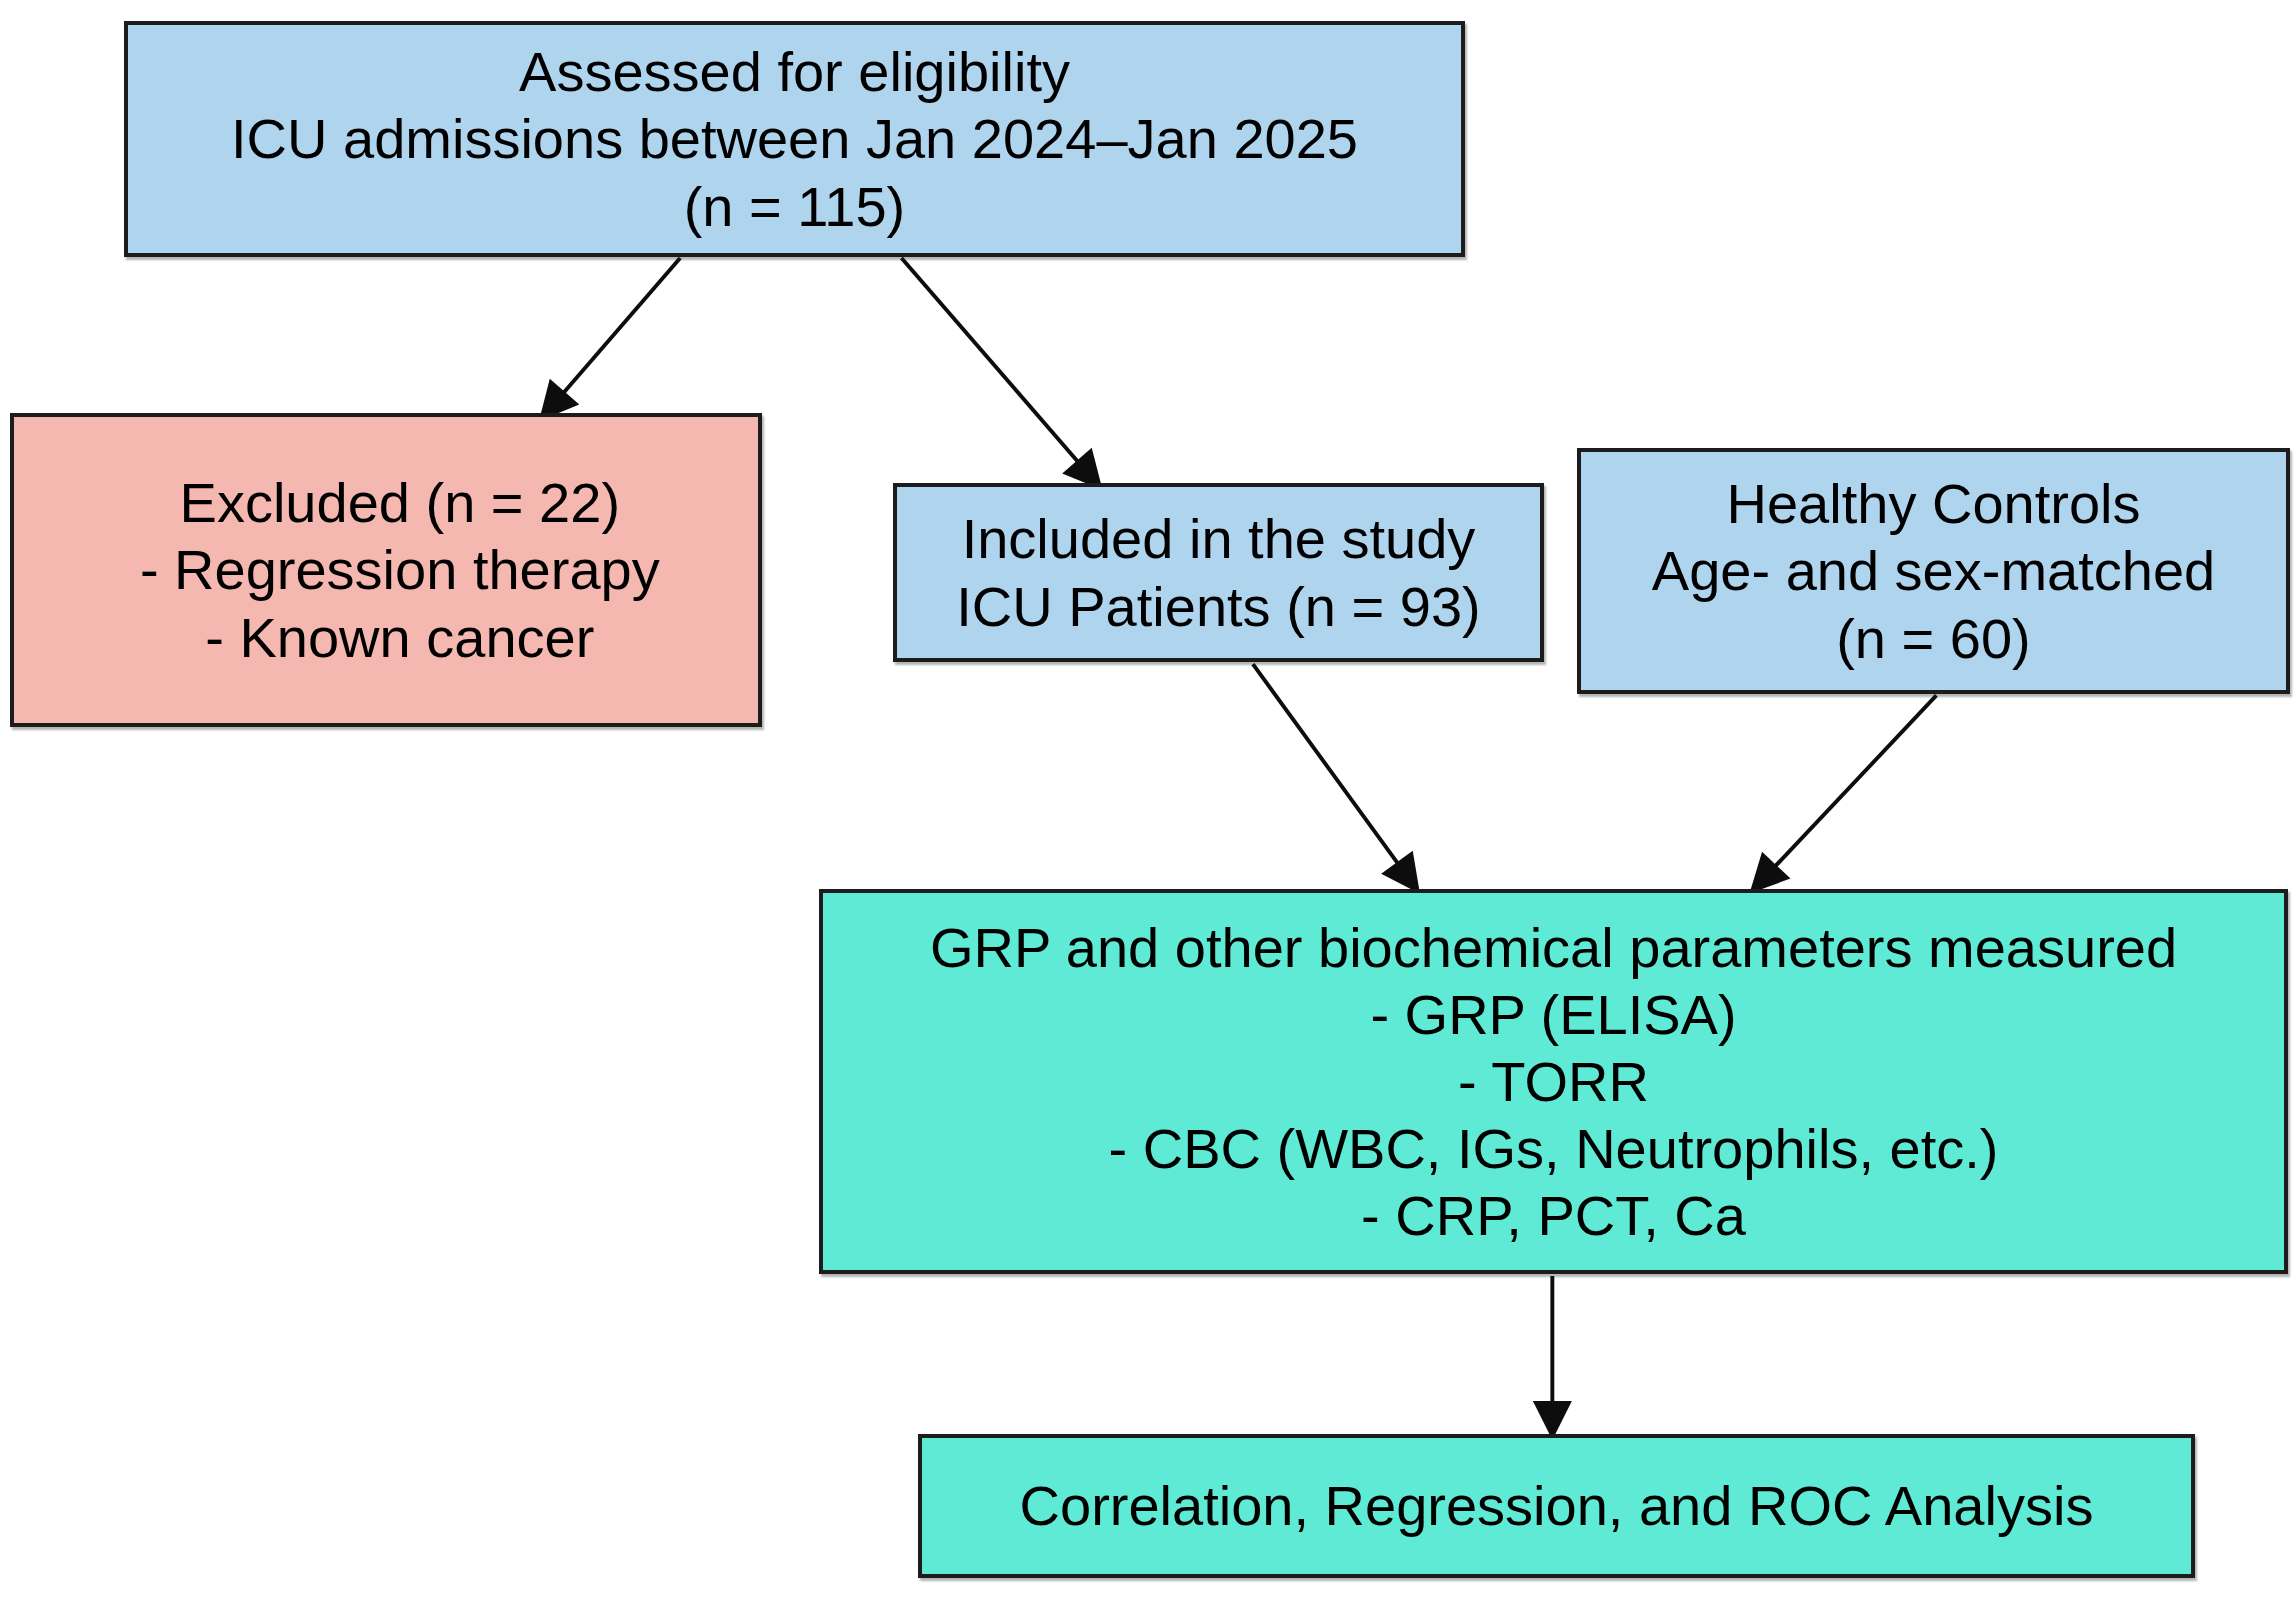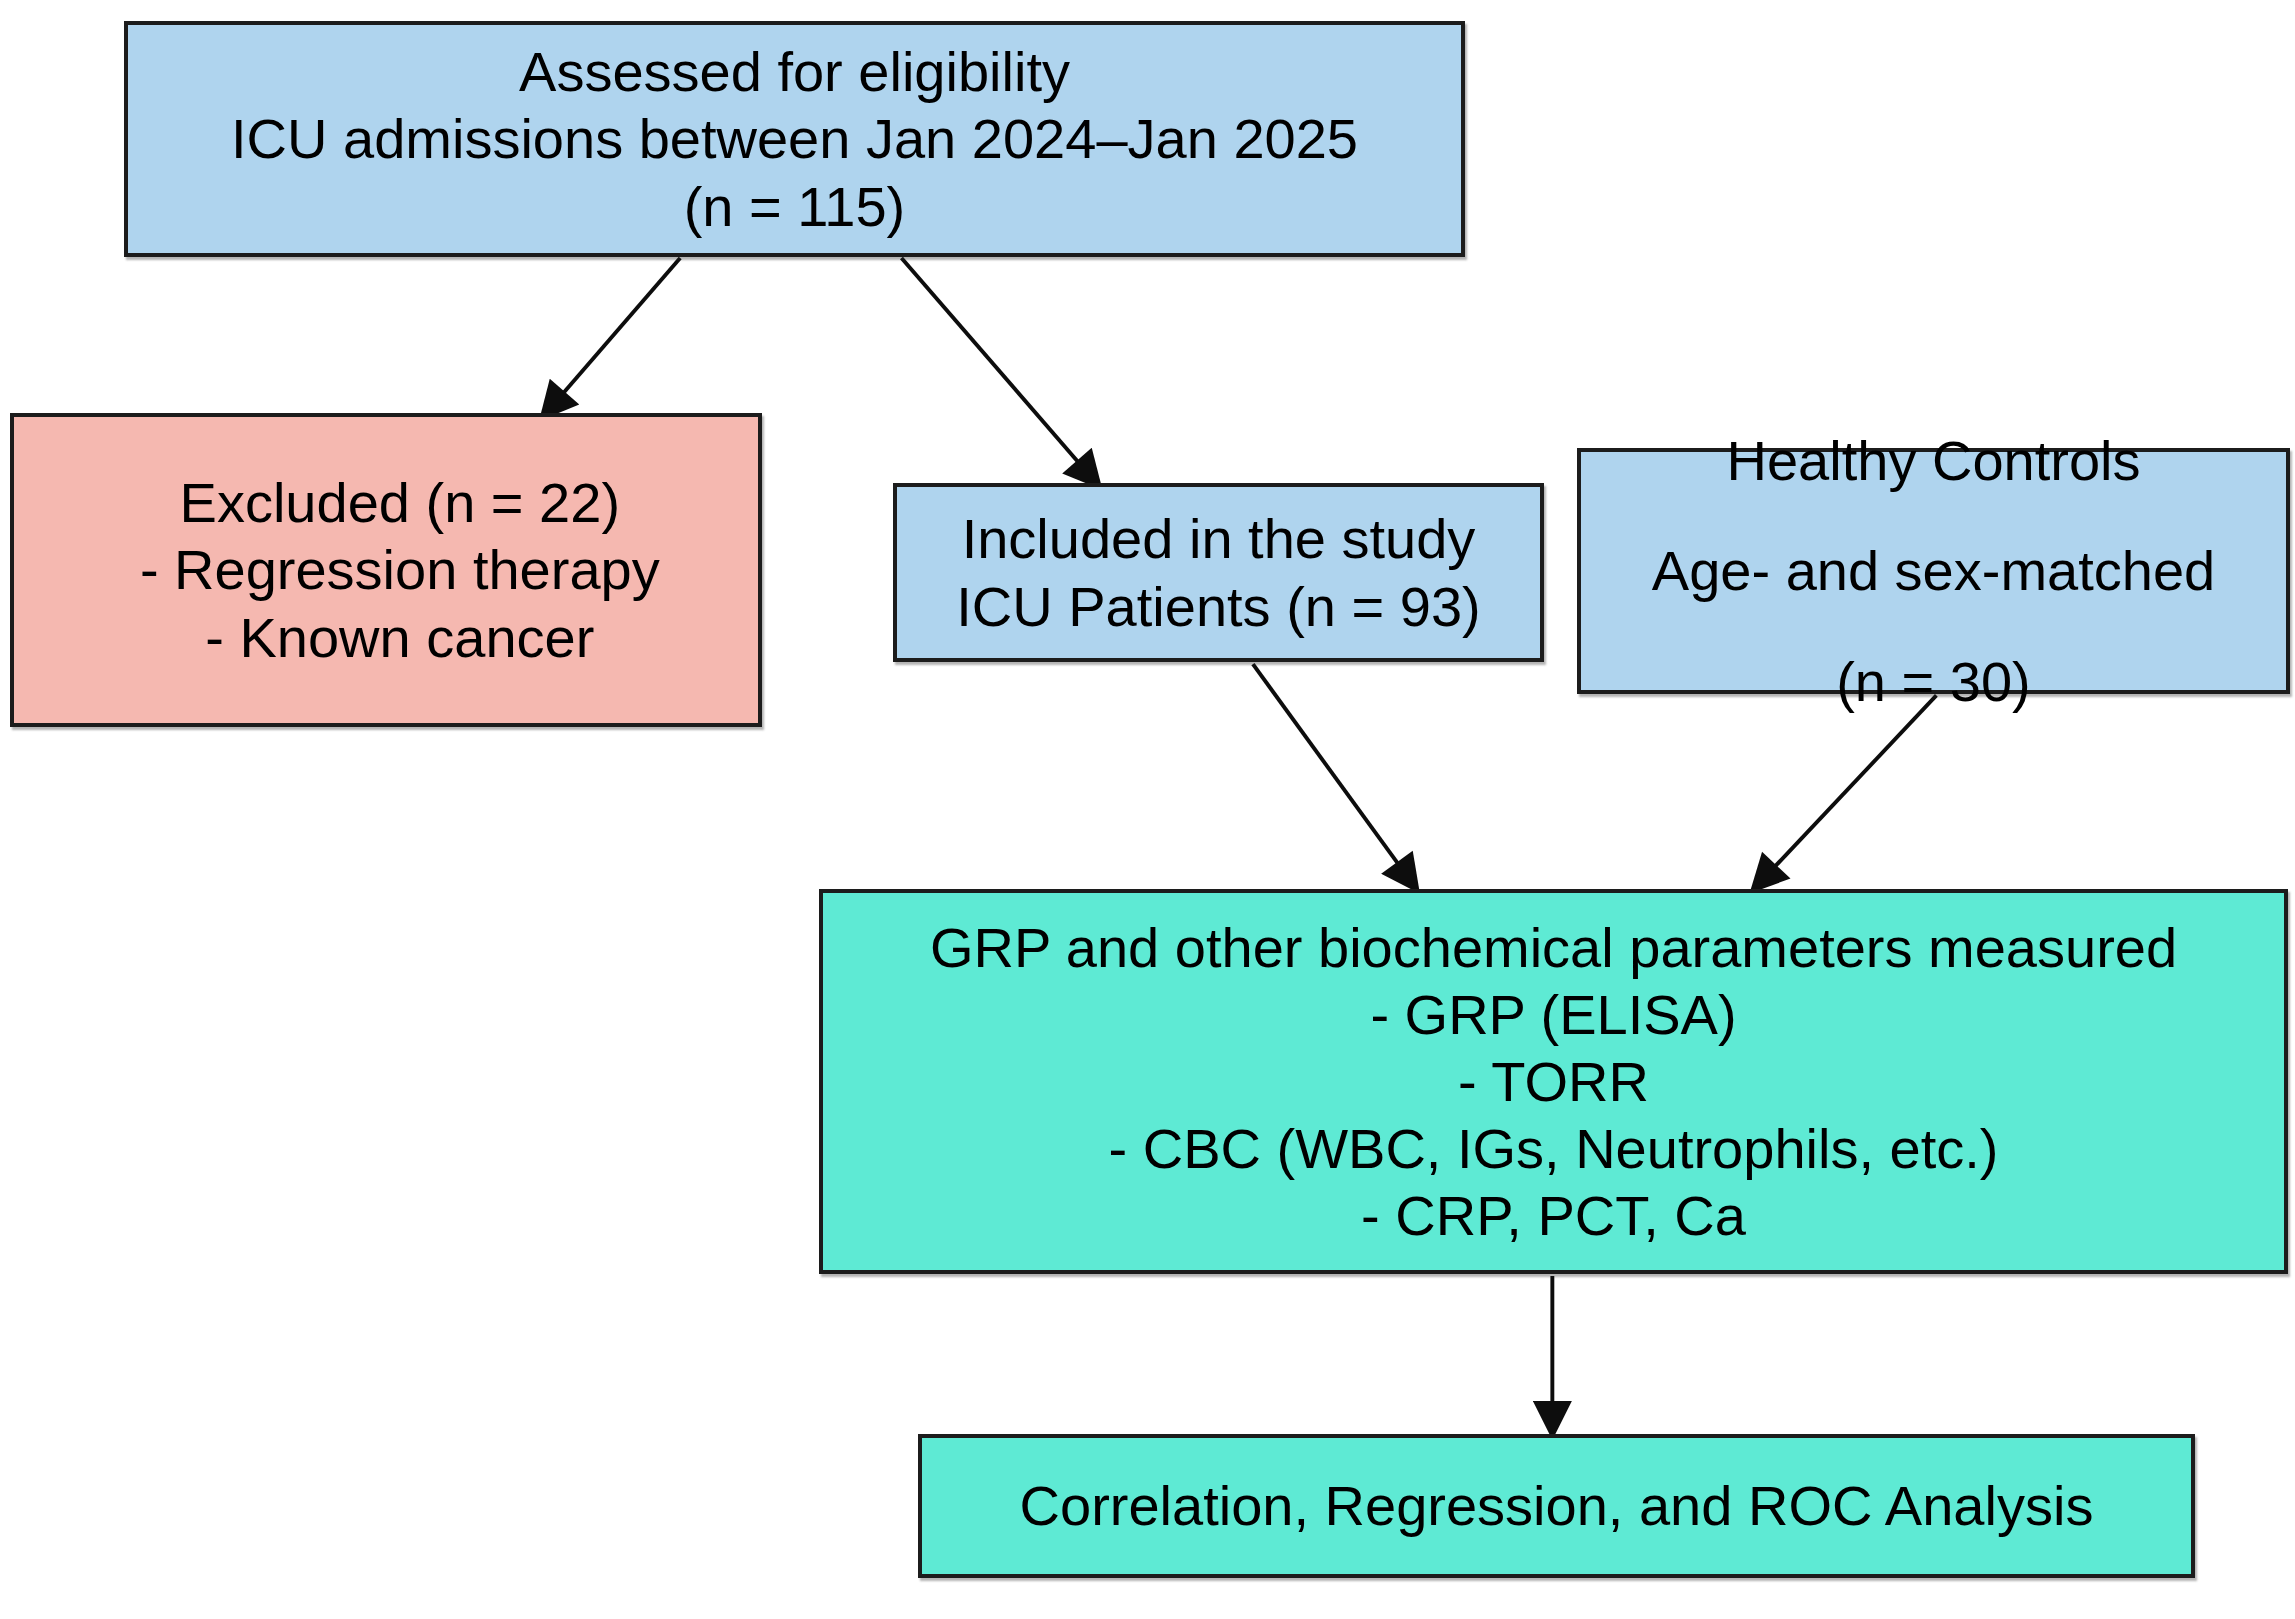"Healthy Controls" #node-healthy { gap: 43px -> none }
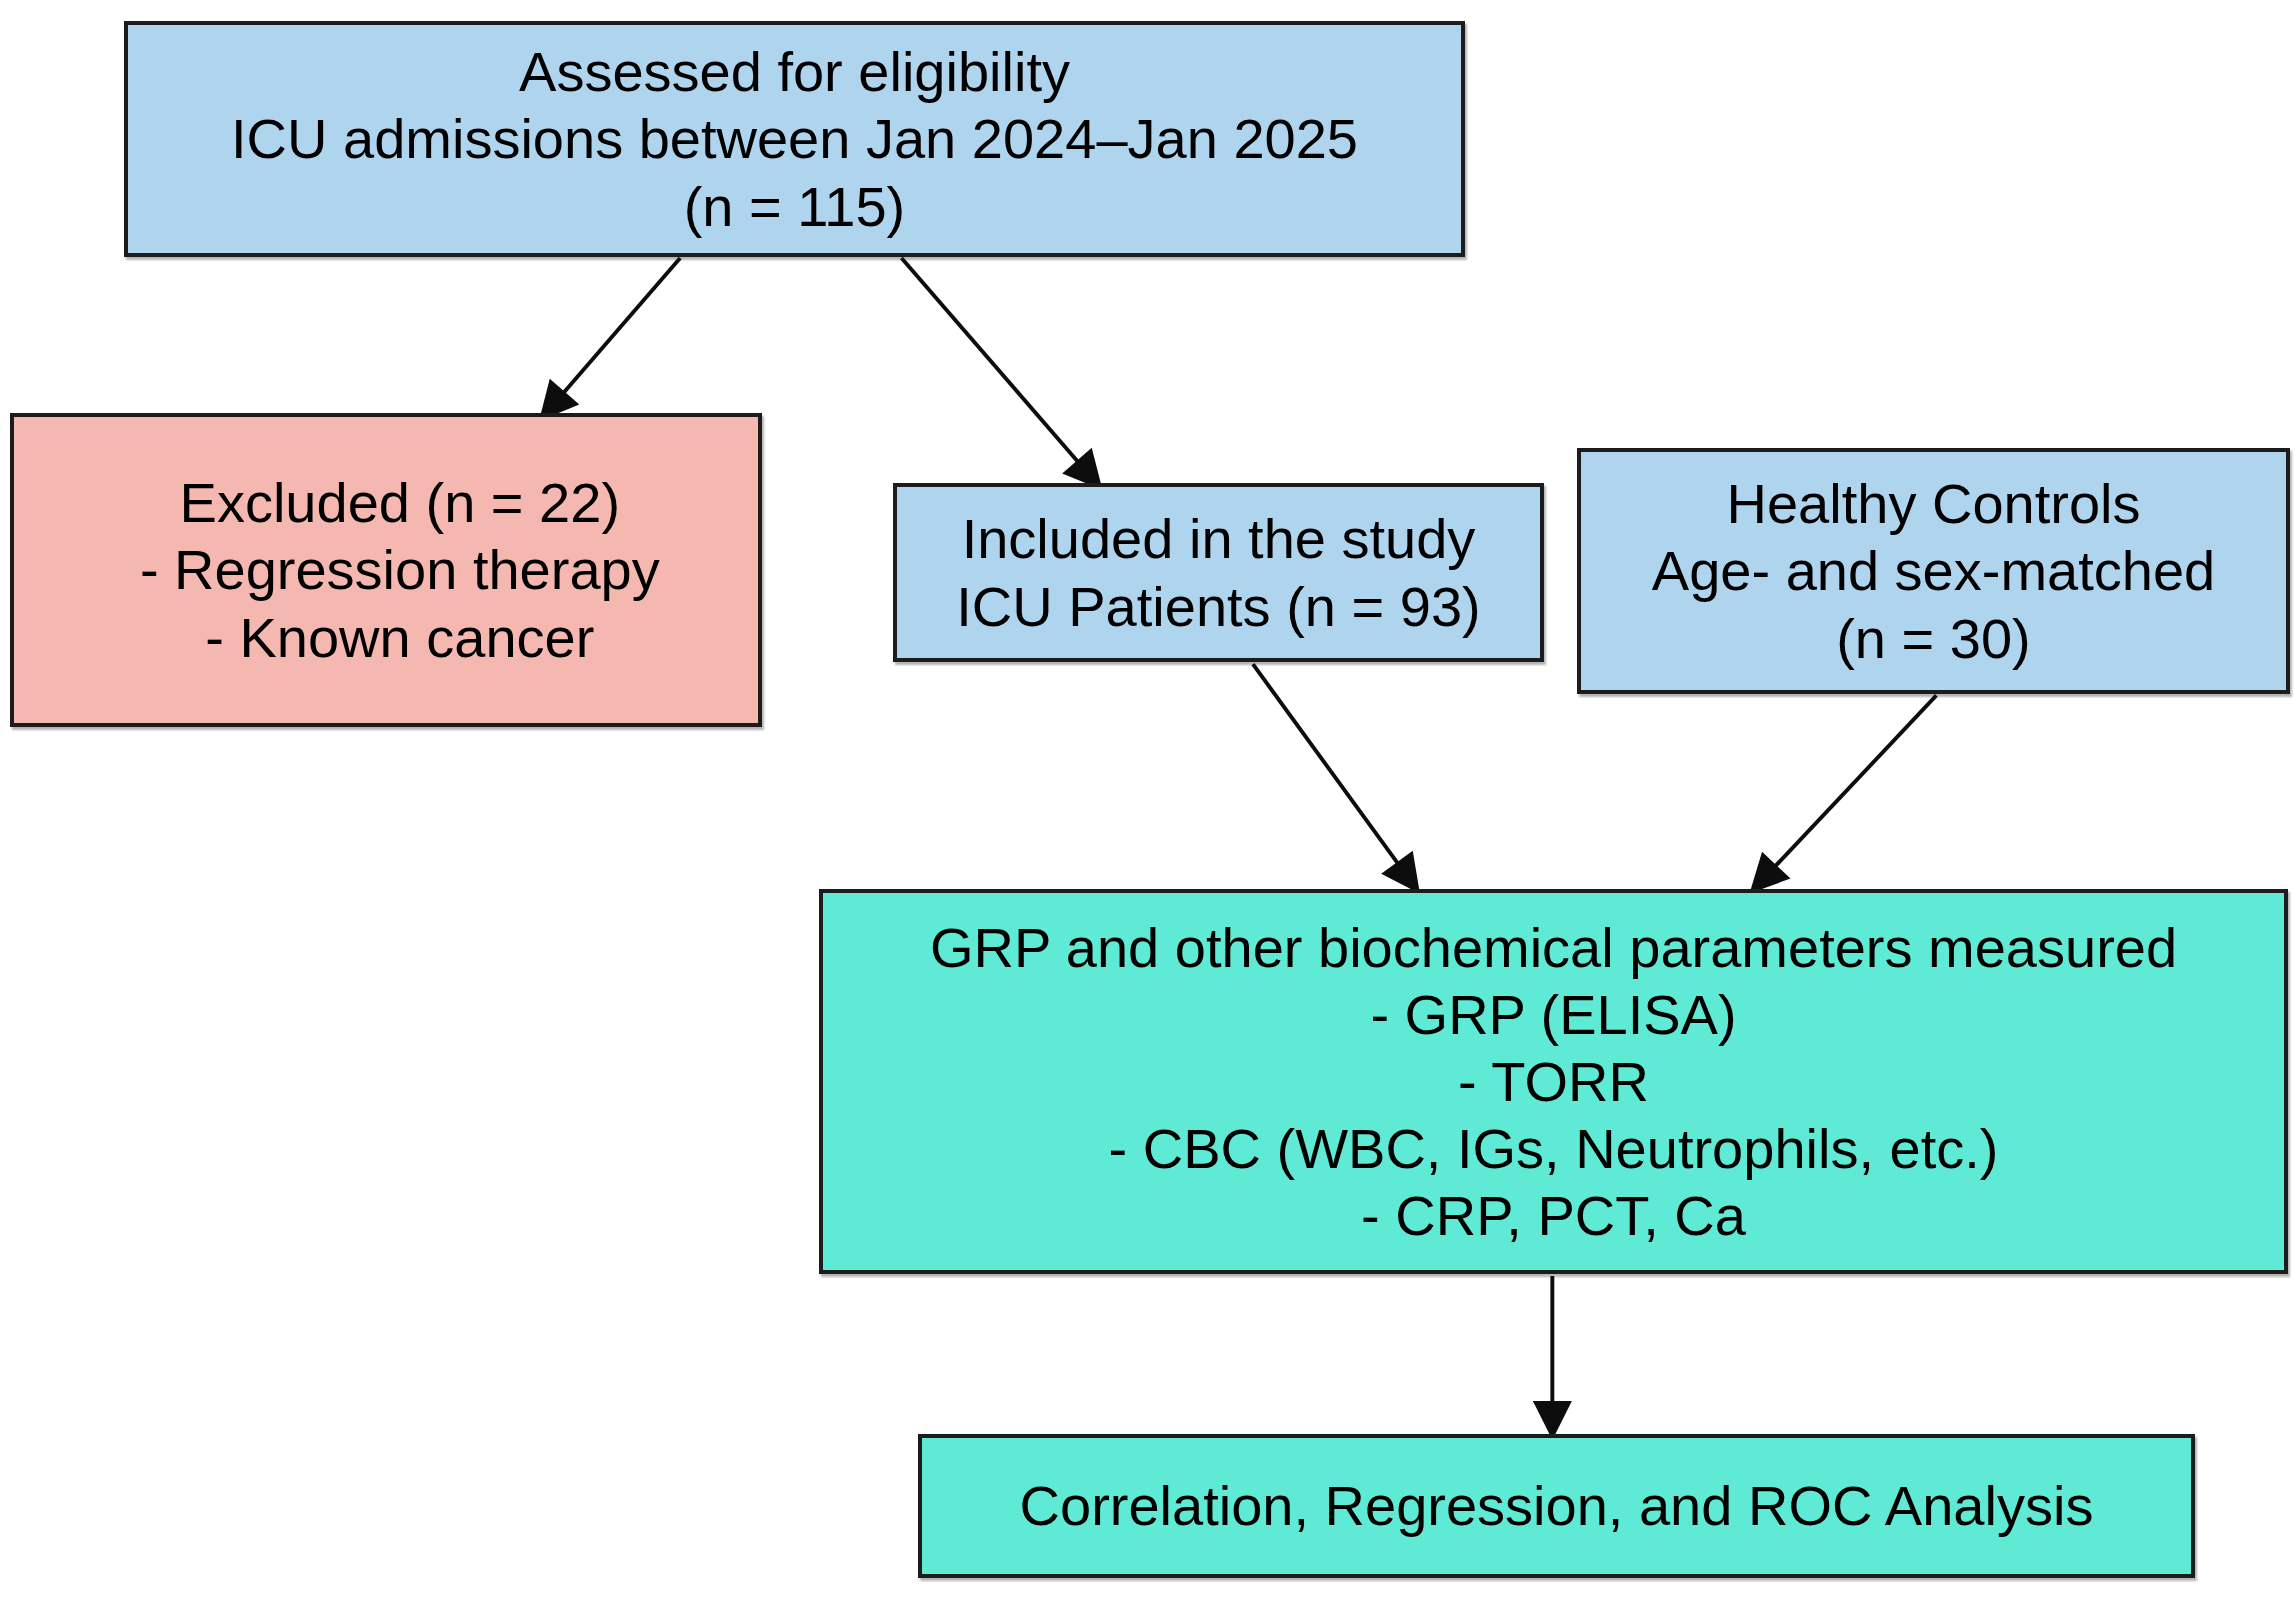"(n = 30)" div.ln { text: 30 -> 60 }
